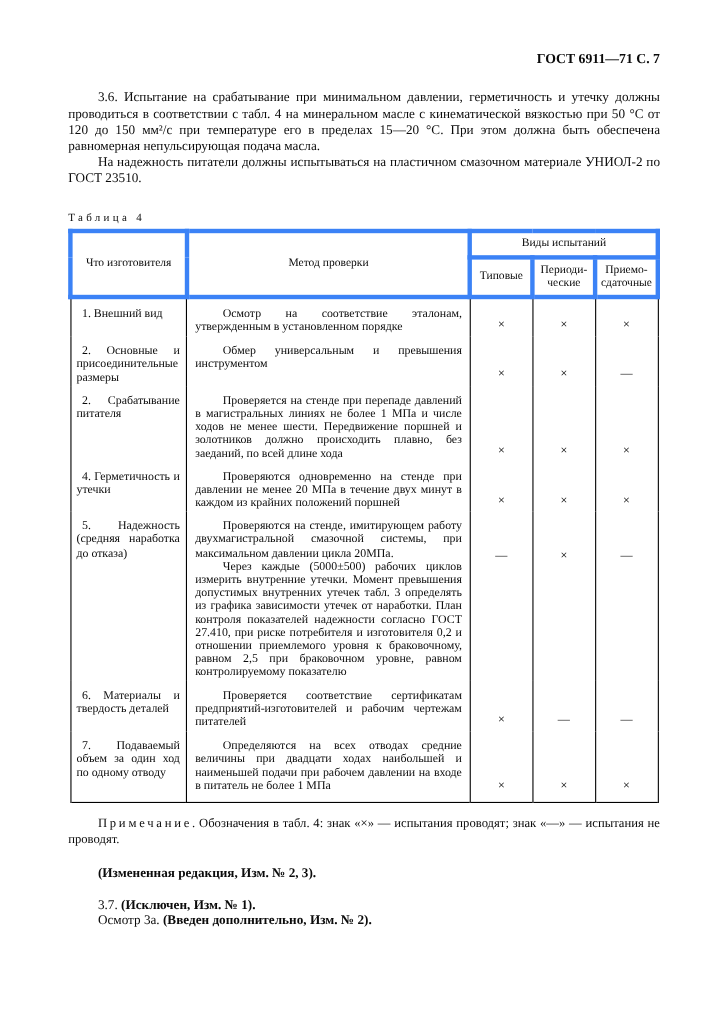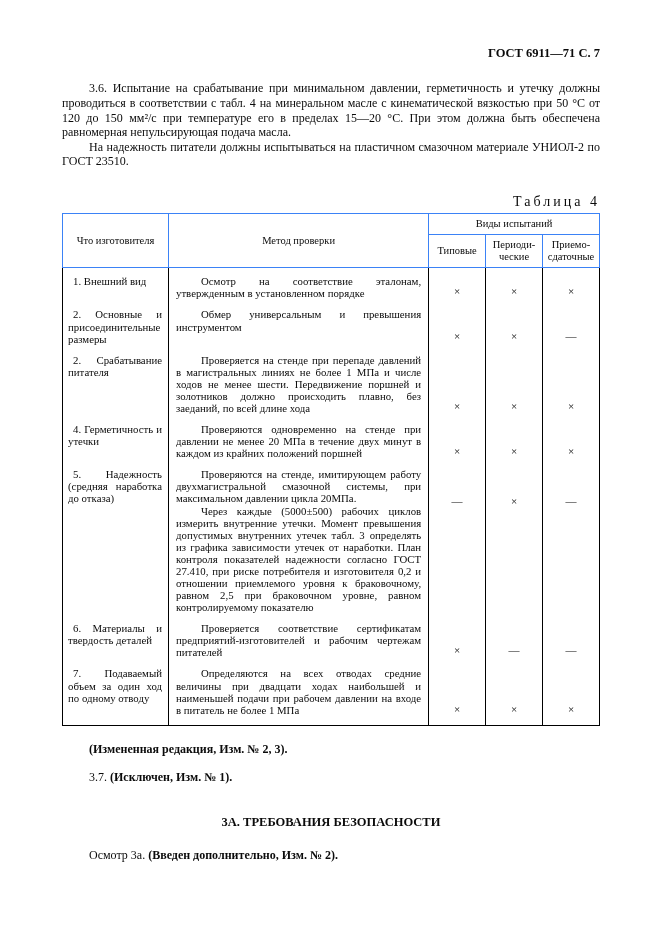"Таблица 4" .table-caption { font-size: 14px -> 10px; text-align: right -> left }
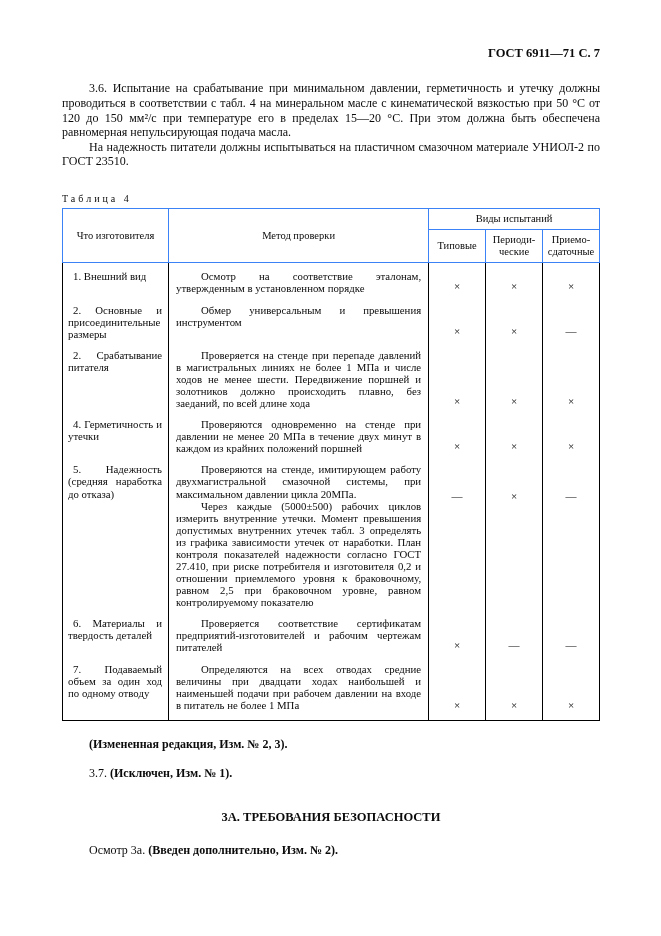"Виды испытаний" table.gost th { border: 1px solid #3b82f6 -> 4px solid #3b82f6 }
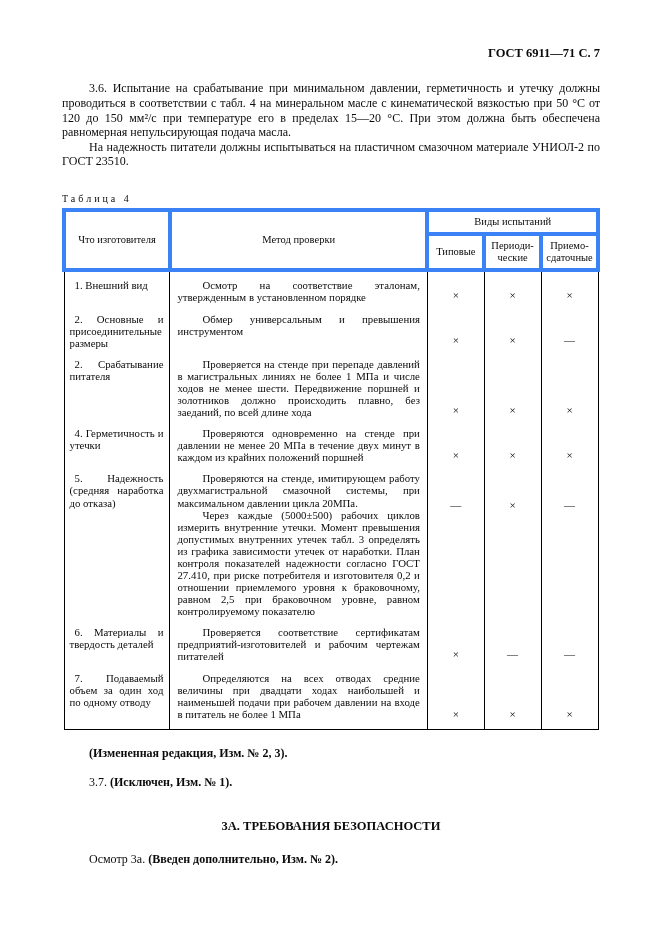"Примечание. Обозначения в табл. 4:" p.para { html: none -> <p><span>Примечание</span><span>. Обозначения в табл. 4: знак «×» — испытания проводят; знак «—» — испытания не проводят.</span></p> }
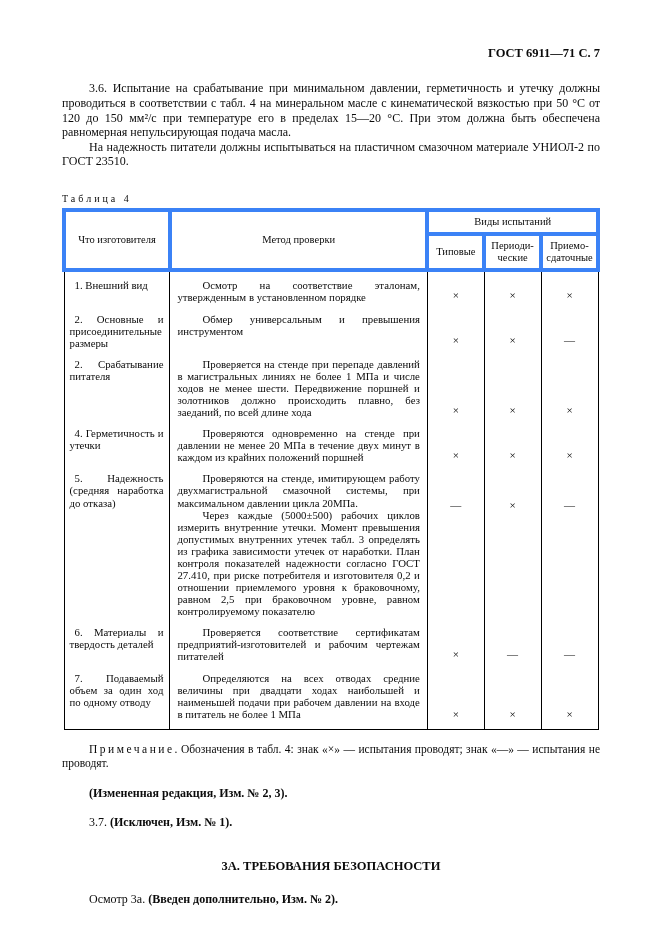"3А. ТРЕБОВАНИЯ БЕЗОПАСНОСТИ" h2.section-heading { html: <h2>3А. ТРЕБОВАНИЯ БЕЗОПАСНОСТИ</h2> -> none }
